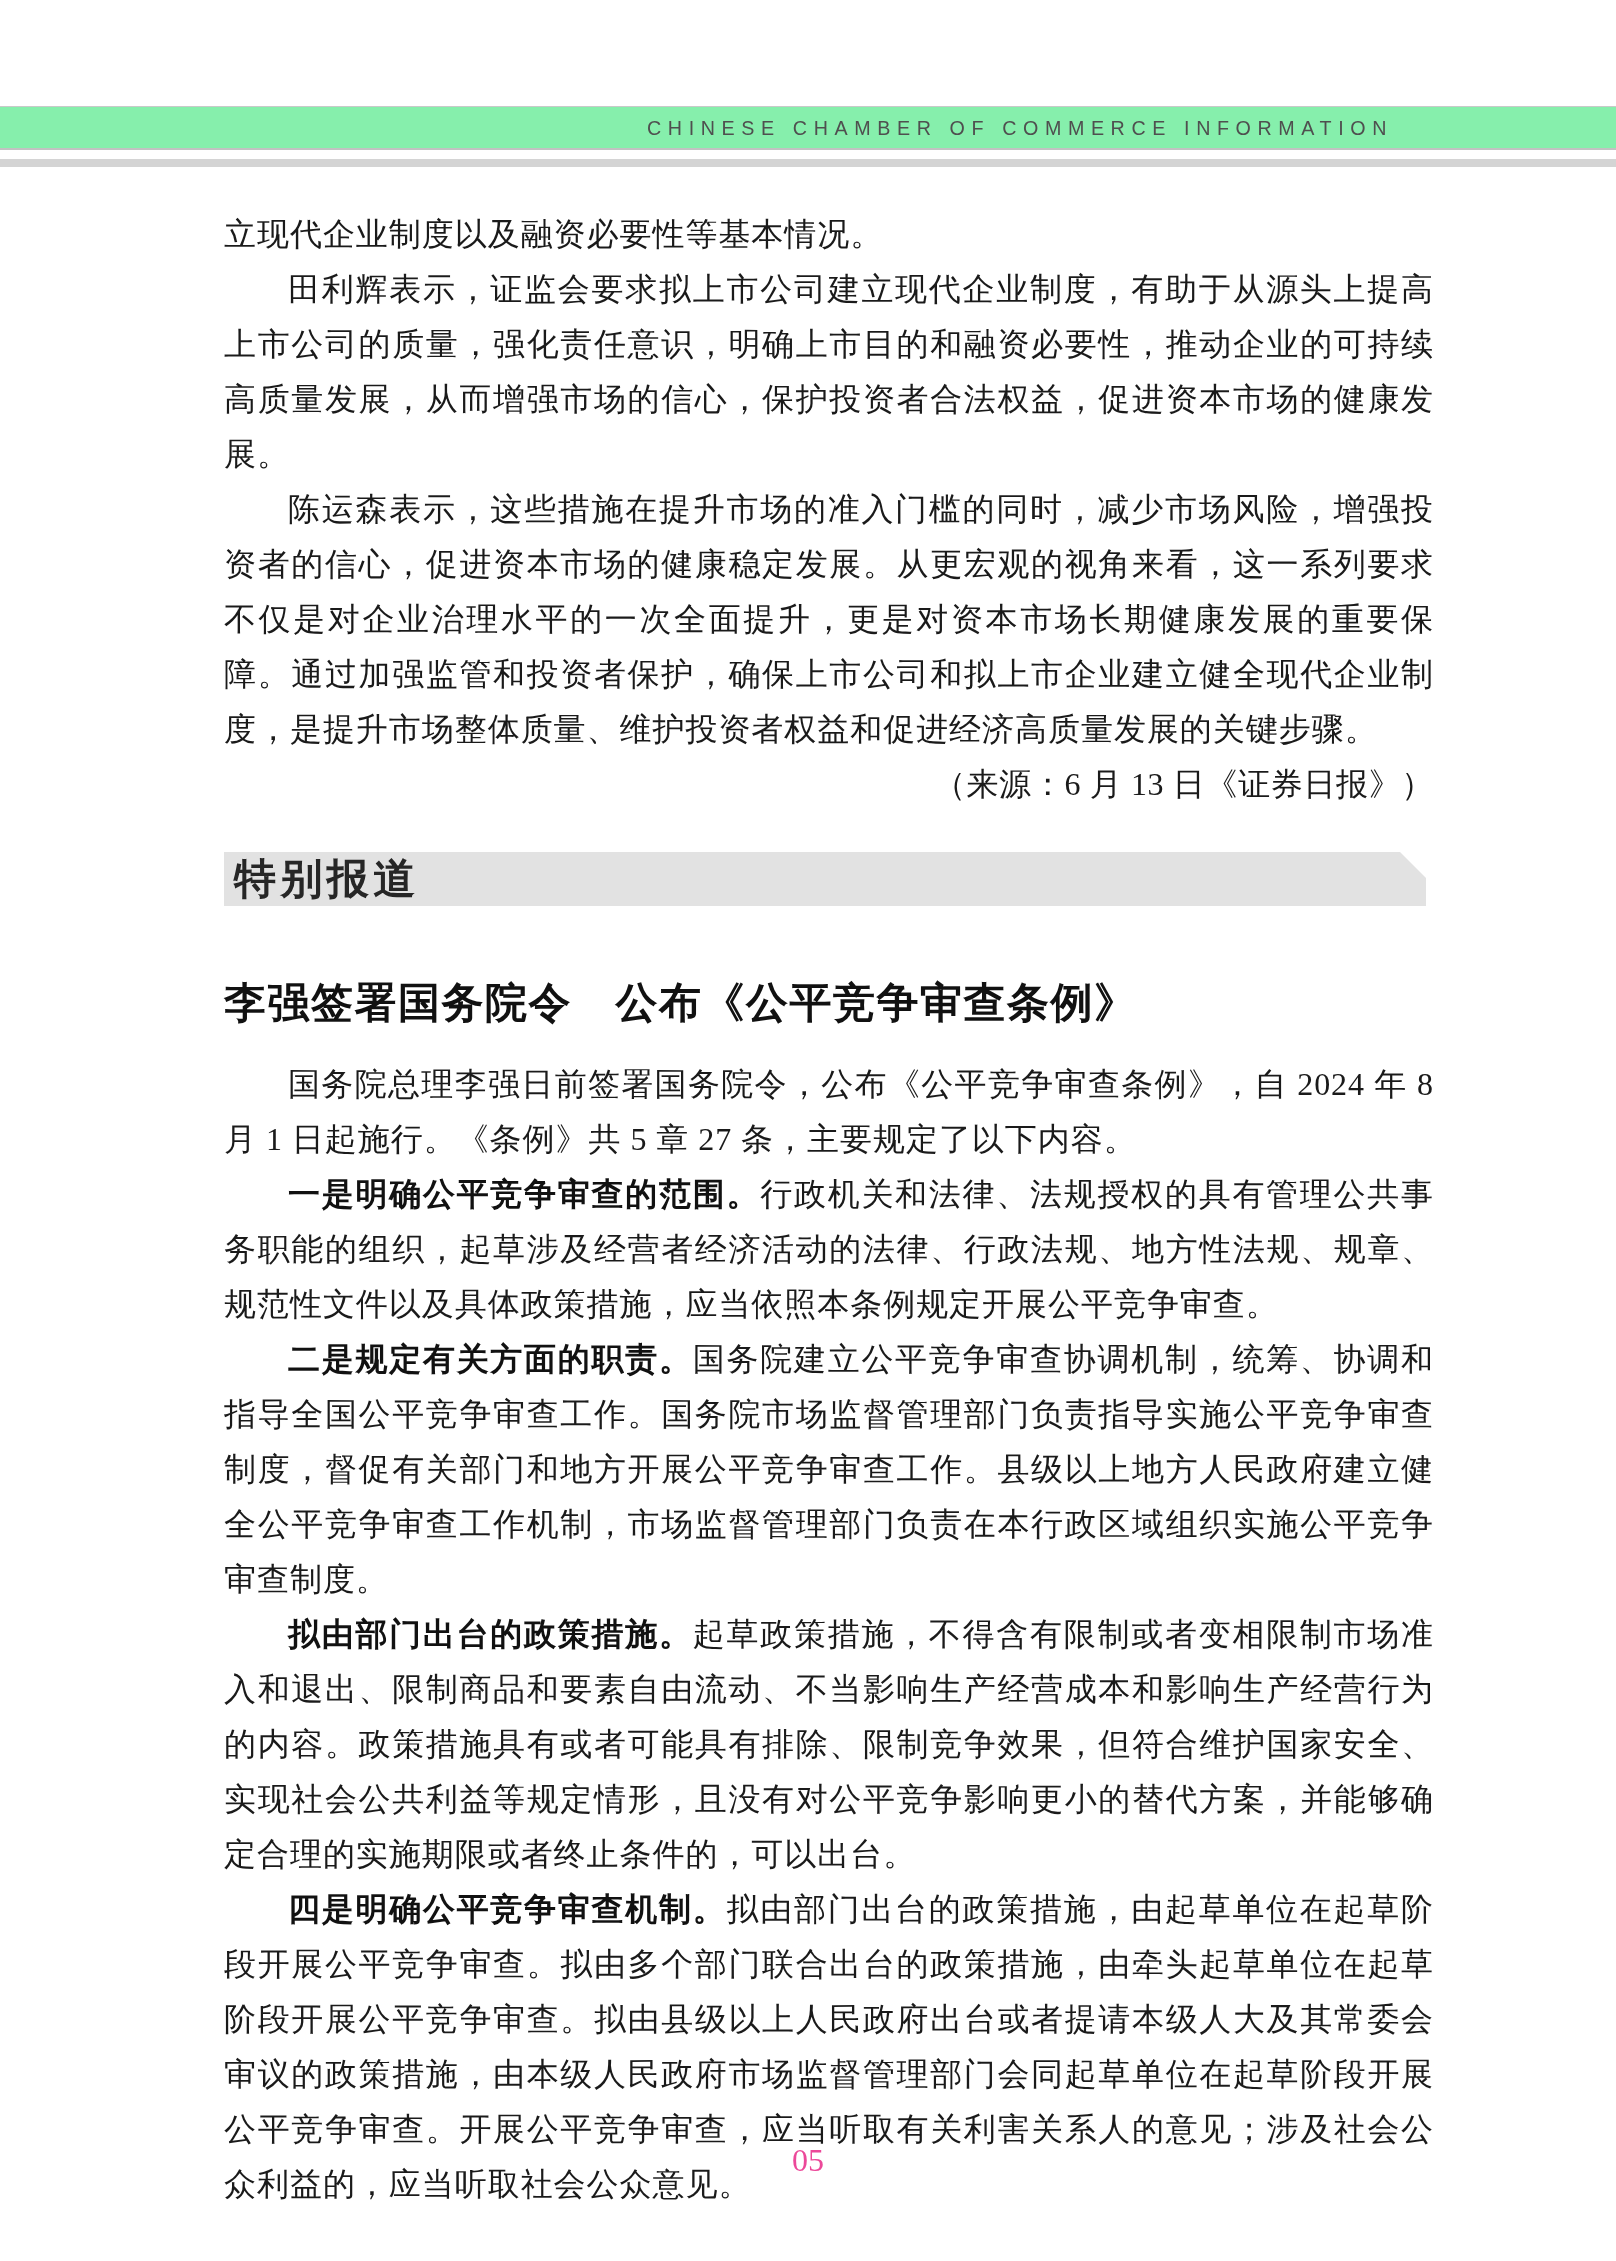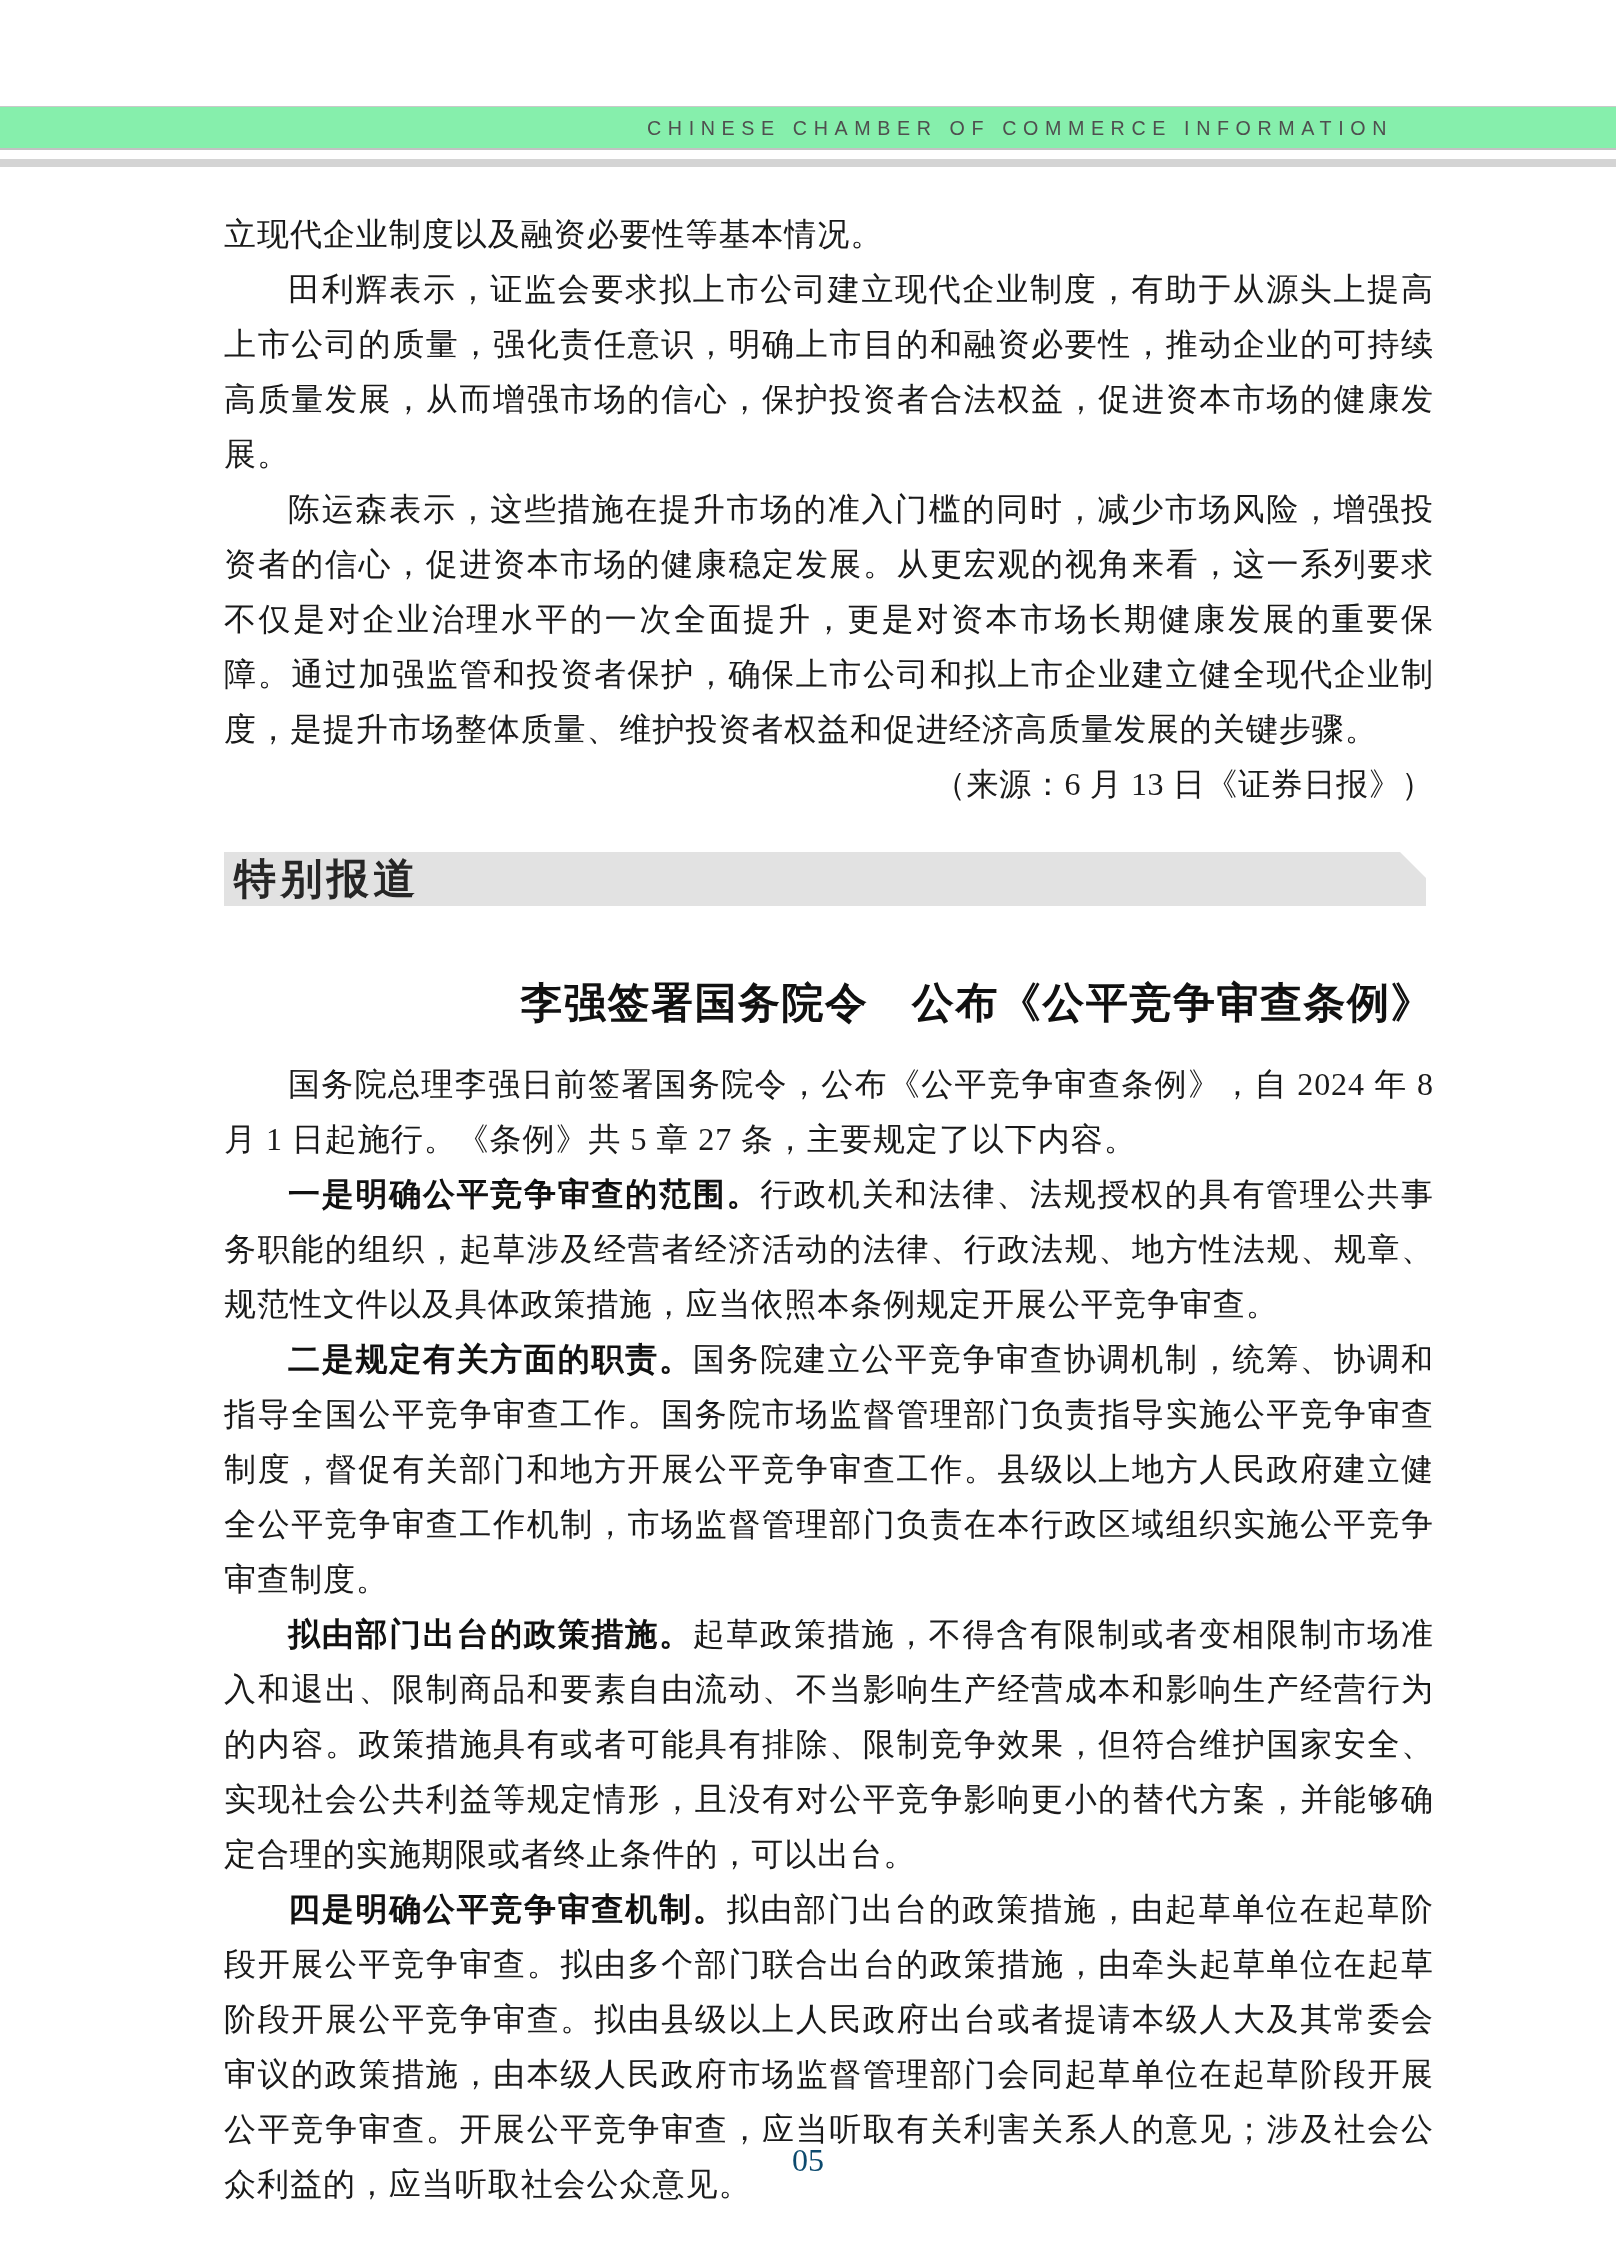"李强签署国务院令 公布《公平竞争审查条例》" .headline { text-align: right -> left }
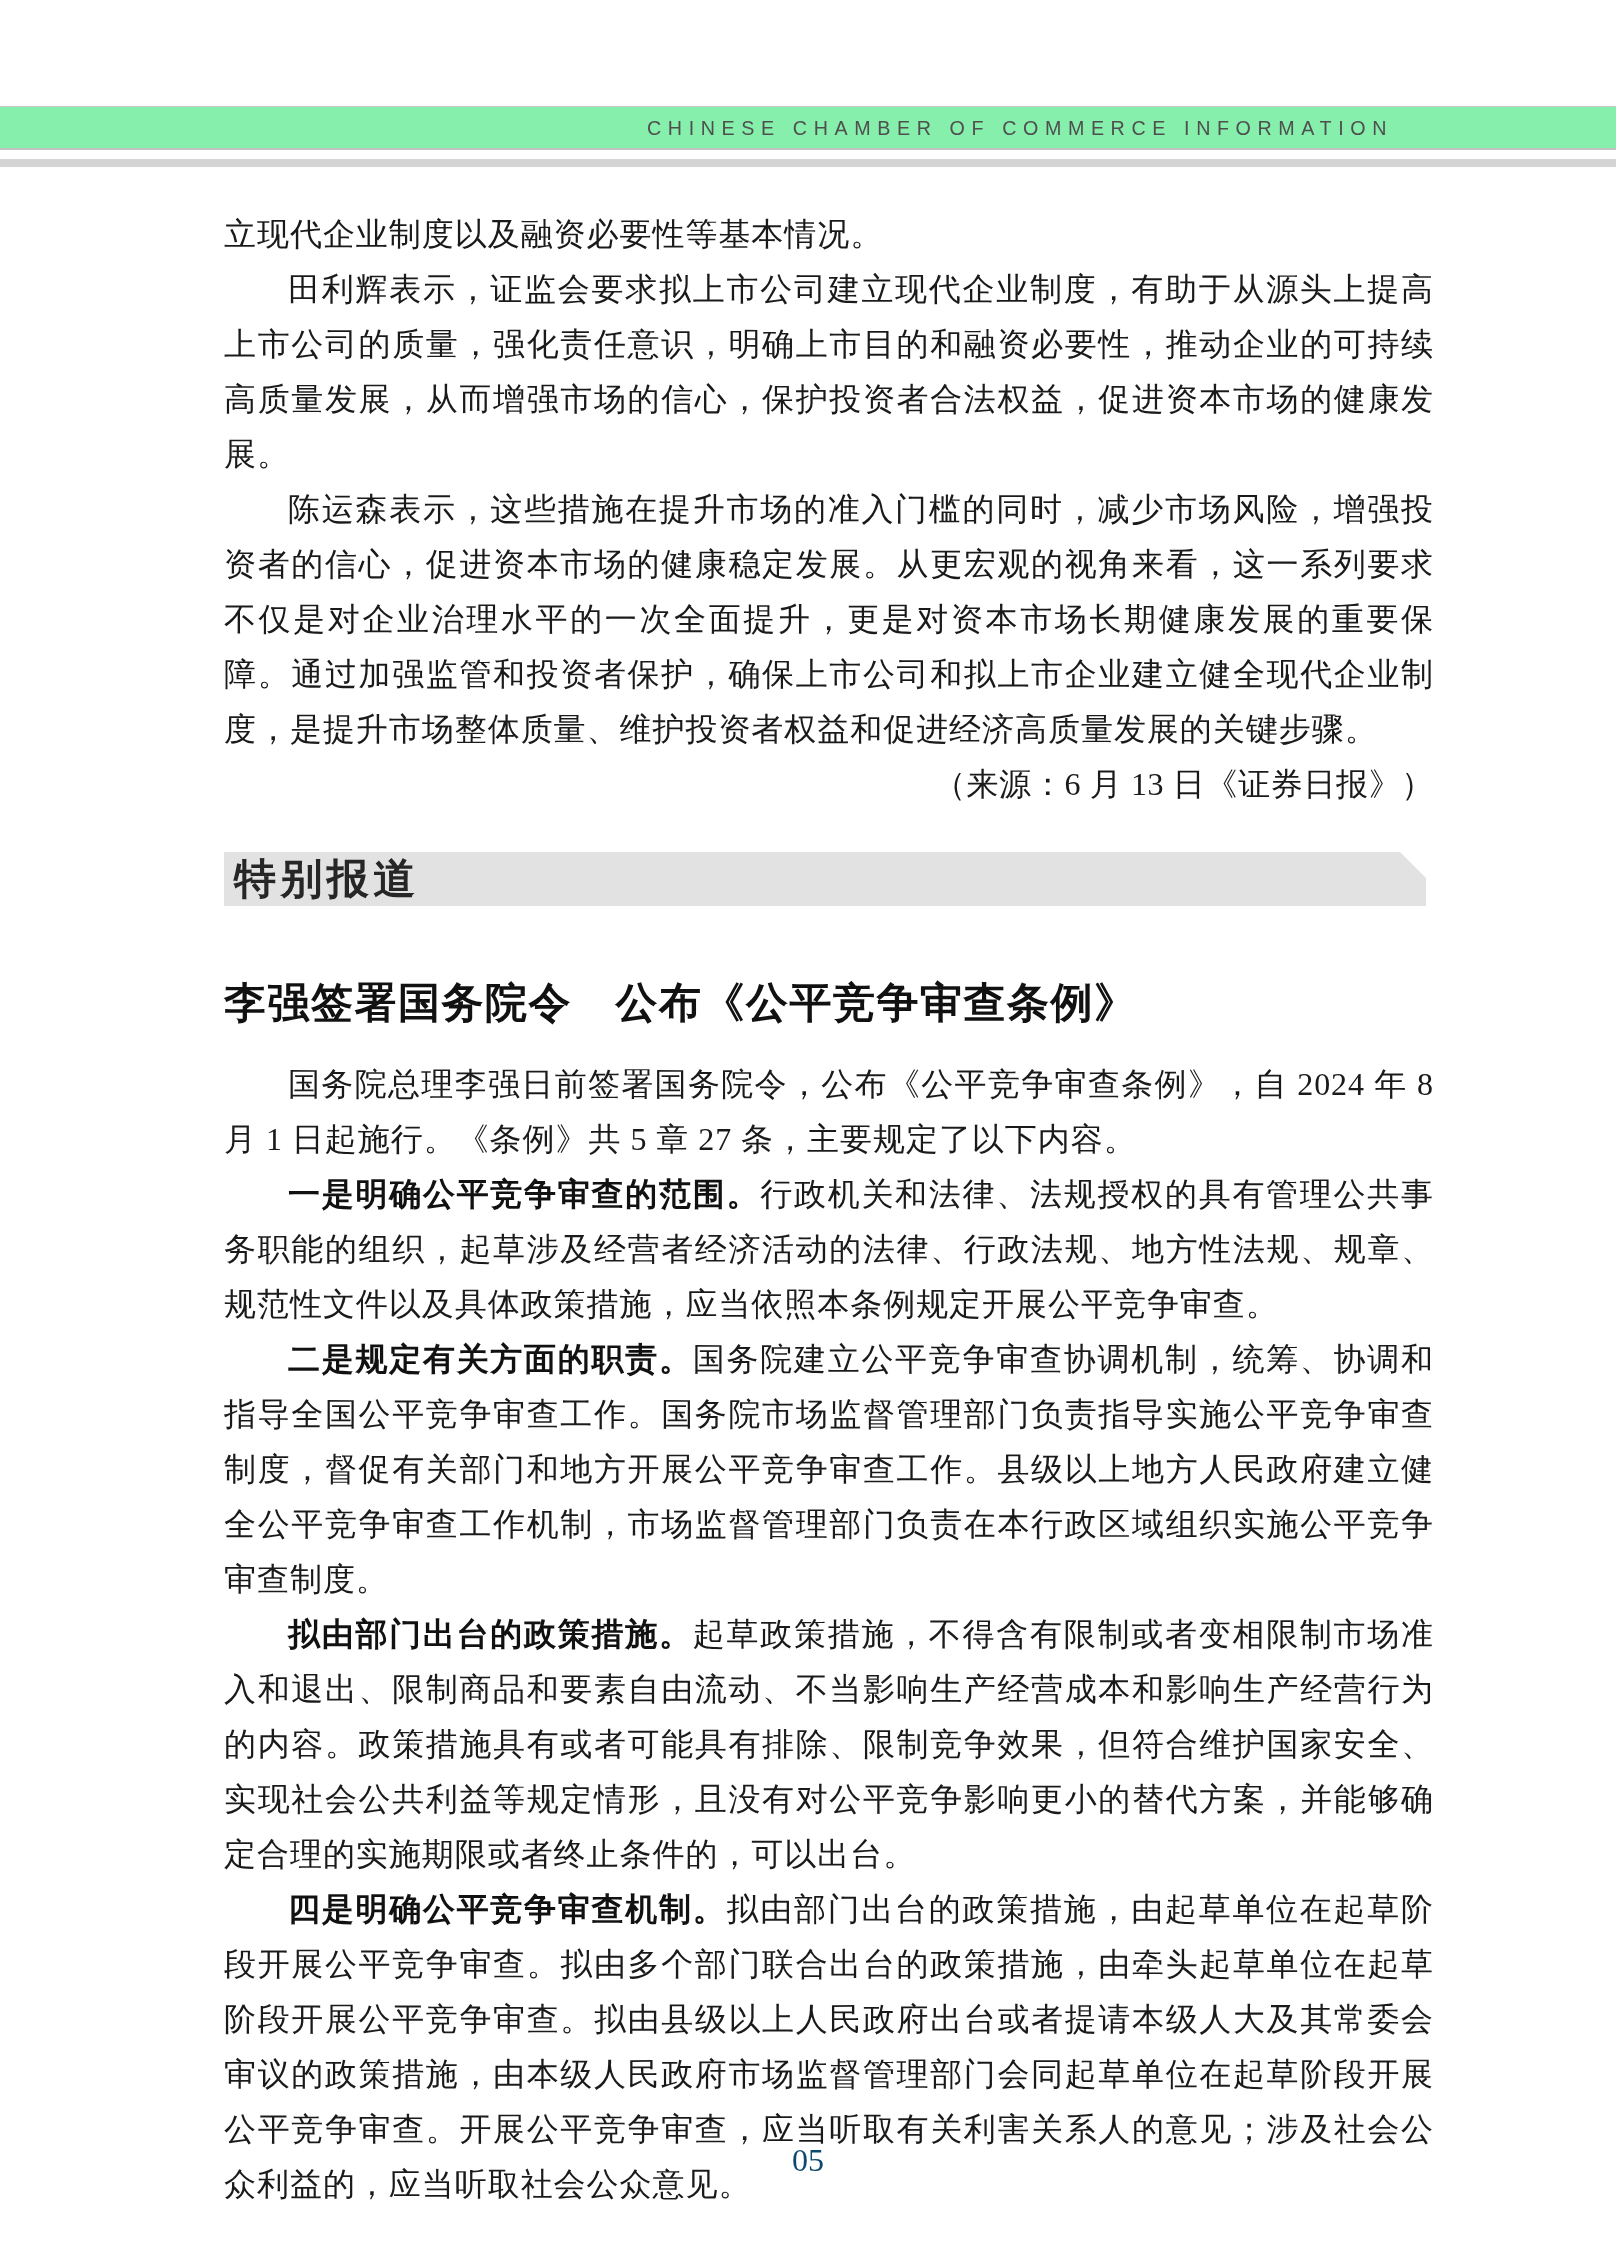"05" .pagenum { color: #0c4a6e -> #ec4899 }
